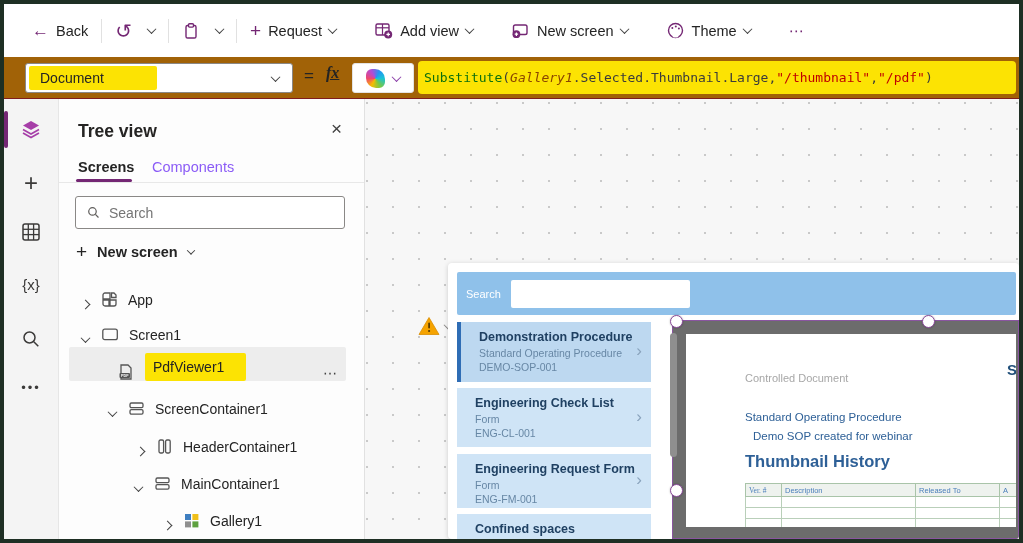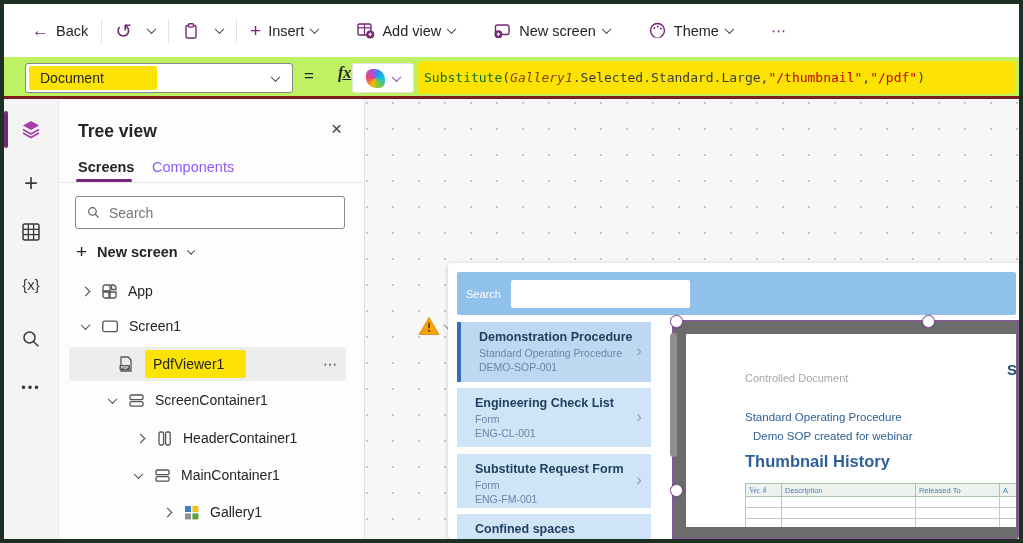"Insert" span { text: Insert -> Request }
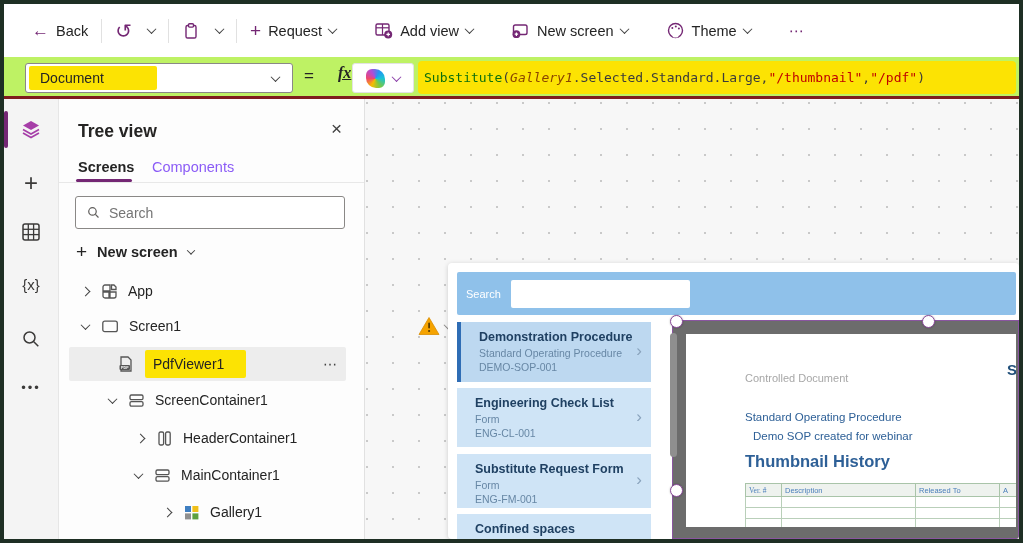"Document" .fxbar { background: #bef264 -> #a16207; border-bottom: 3px solid #7f1d1d -> 1px solid #7f1d1d }
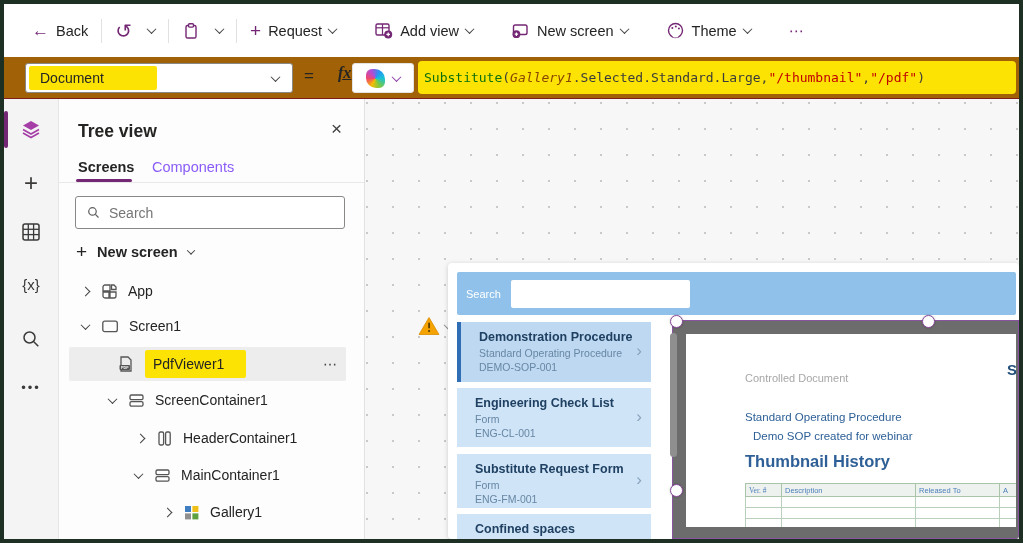"fx" .fx-glyph { left: 334px -> 322px }
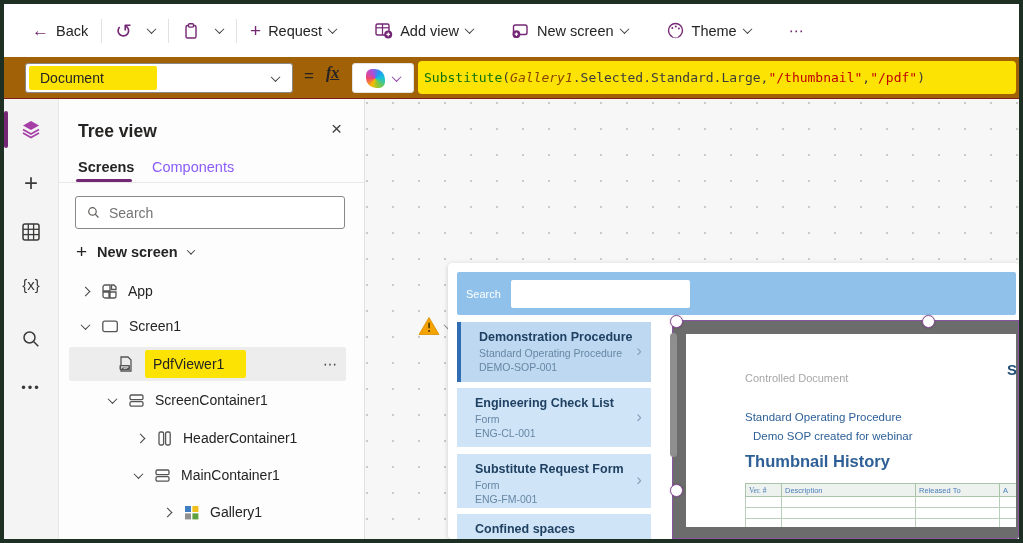".Selected.Standard.Large" span.seg-plain { text: .Selected.Standard.Large -> .Selected.Thumbnail.Large }
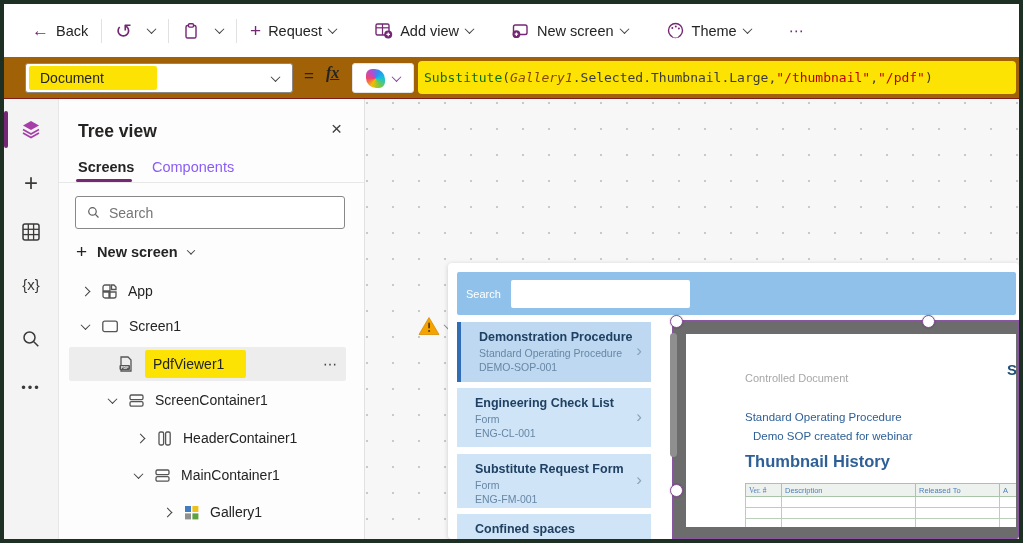"App" .trow { align-items: center -> flex-end }
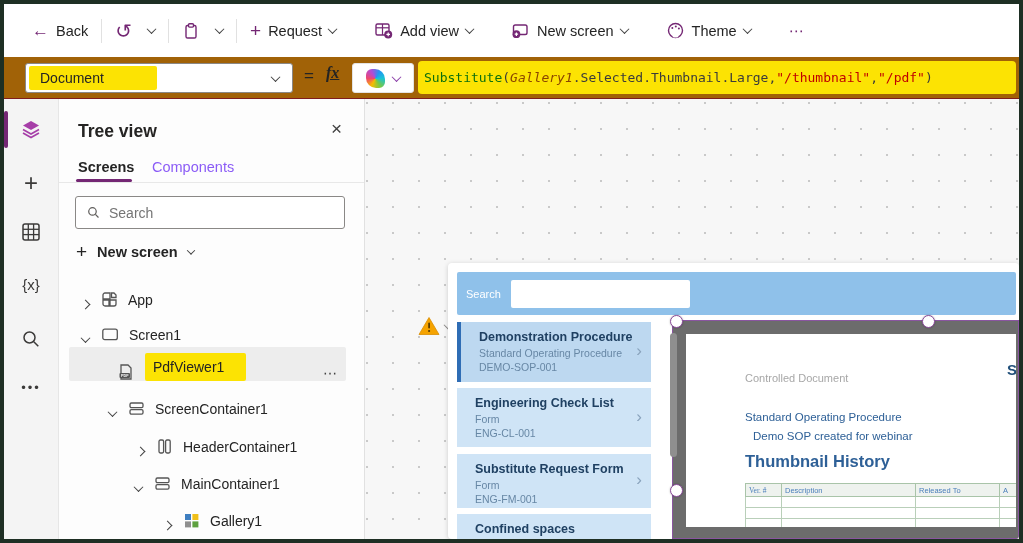"Substitute Request Form" span.gal-title { text: Substitute -> Engineering }
